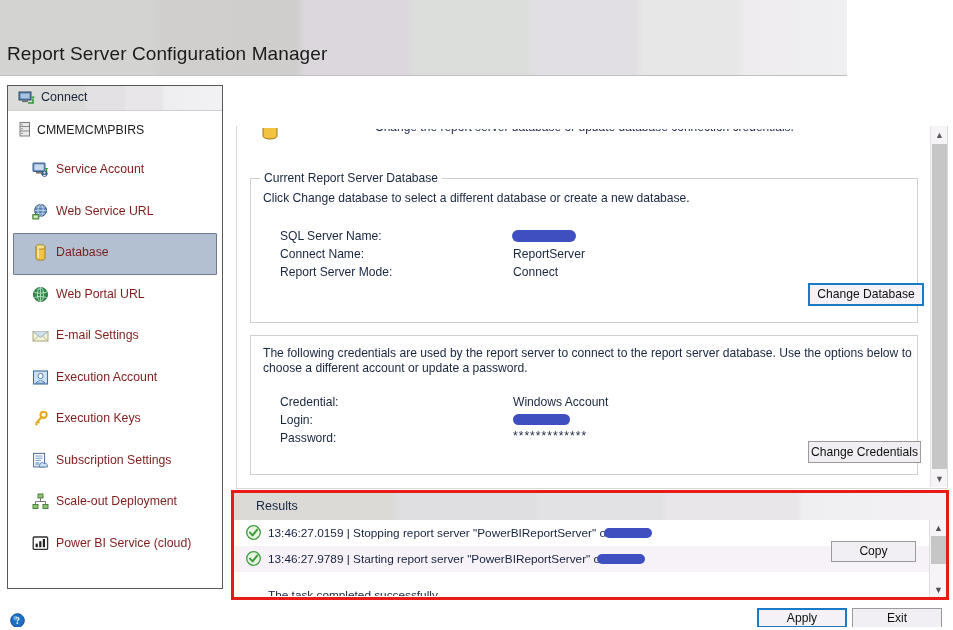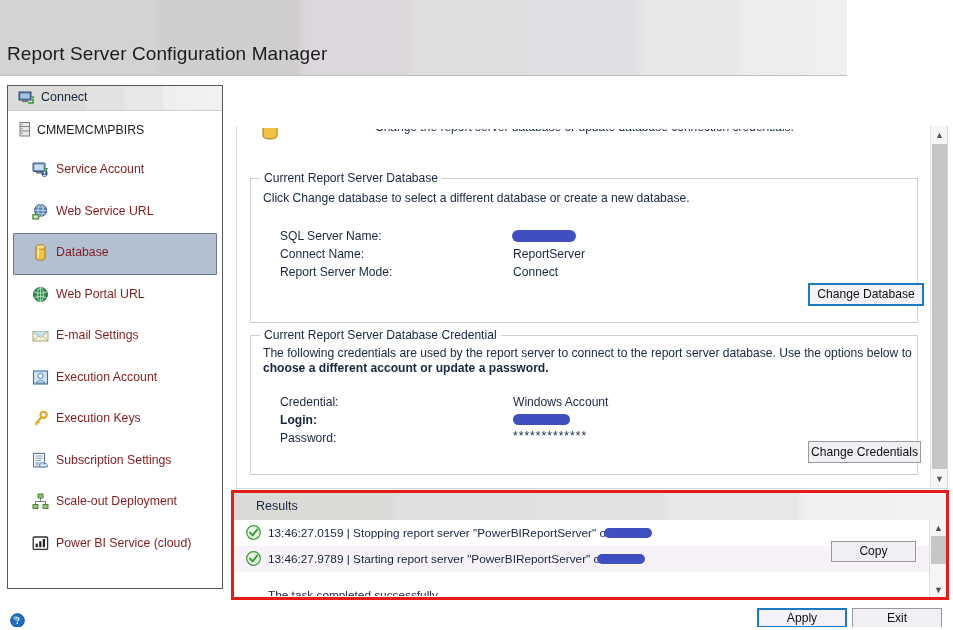"Current Report Server Database Credential" div.gb-title { html: <div>Current Report Server Database Credential</div> -> none }
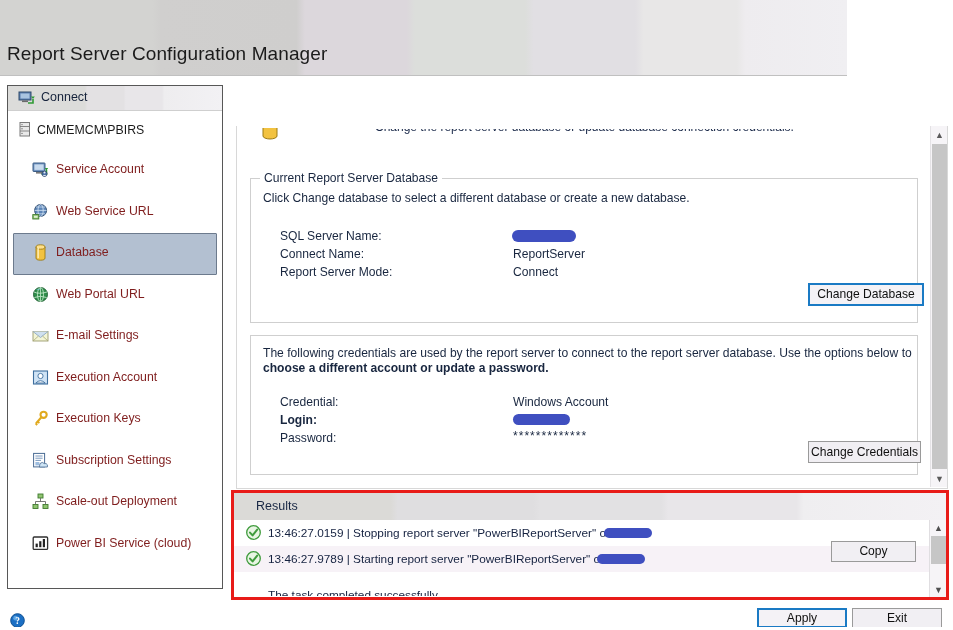"choose a different account or" div.gb-desc { font-weight: bold -> none }
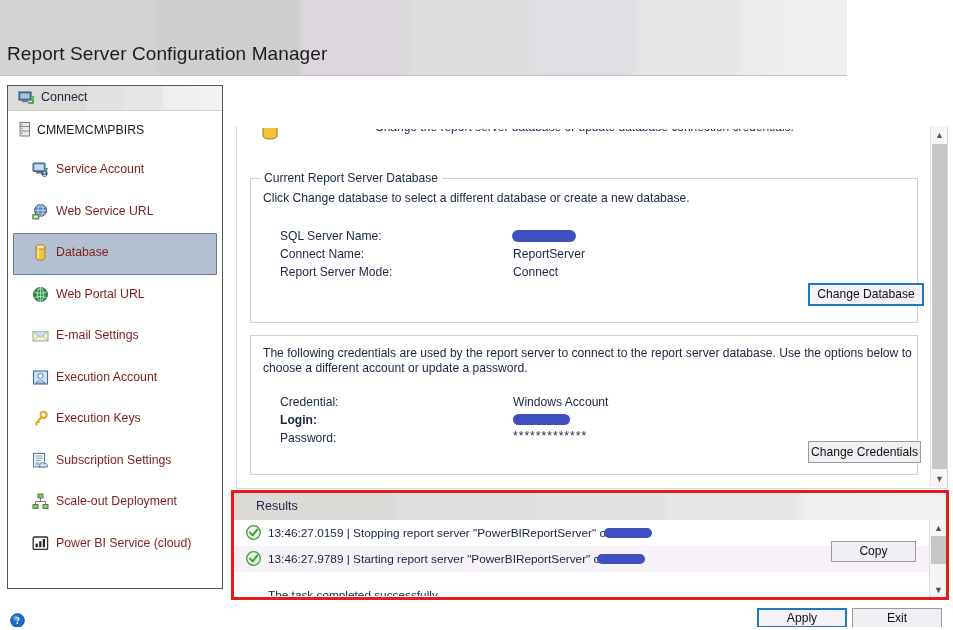"Login:" div.kv-label { font-weight: bold -> none }
